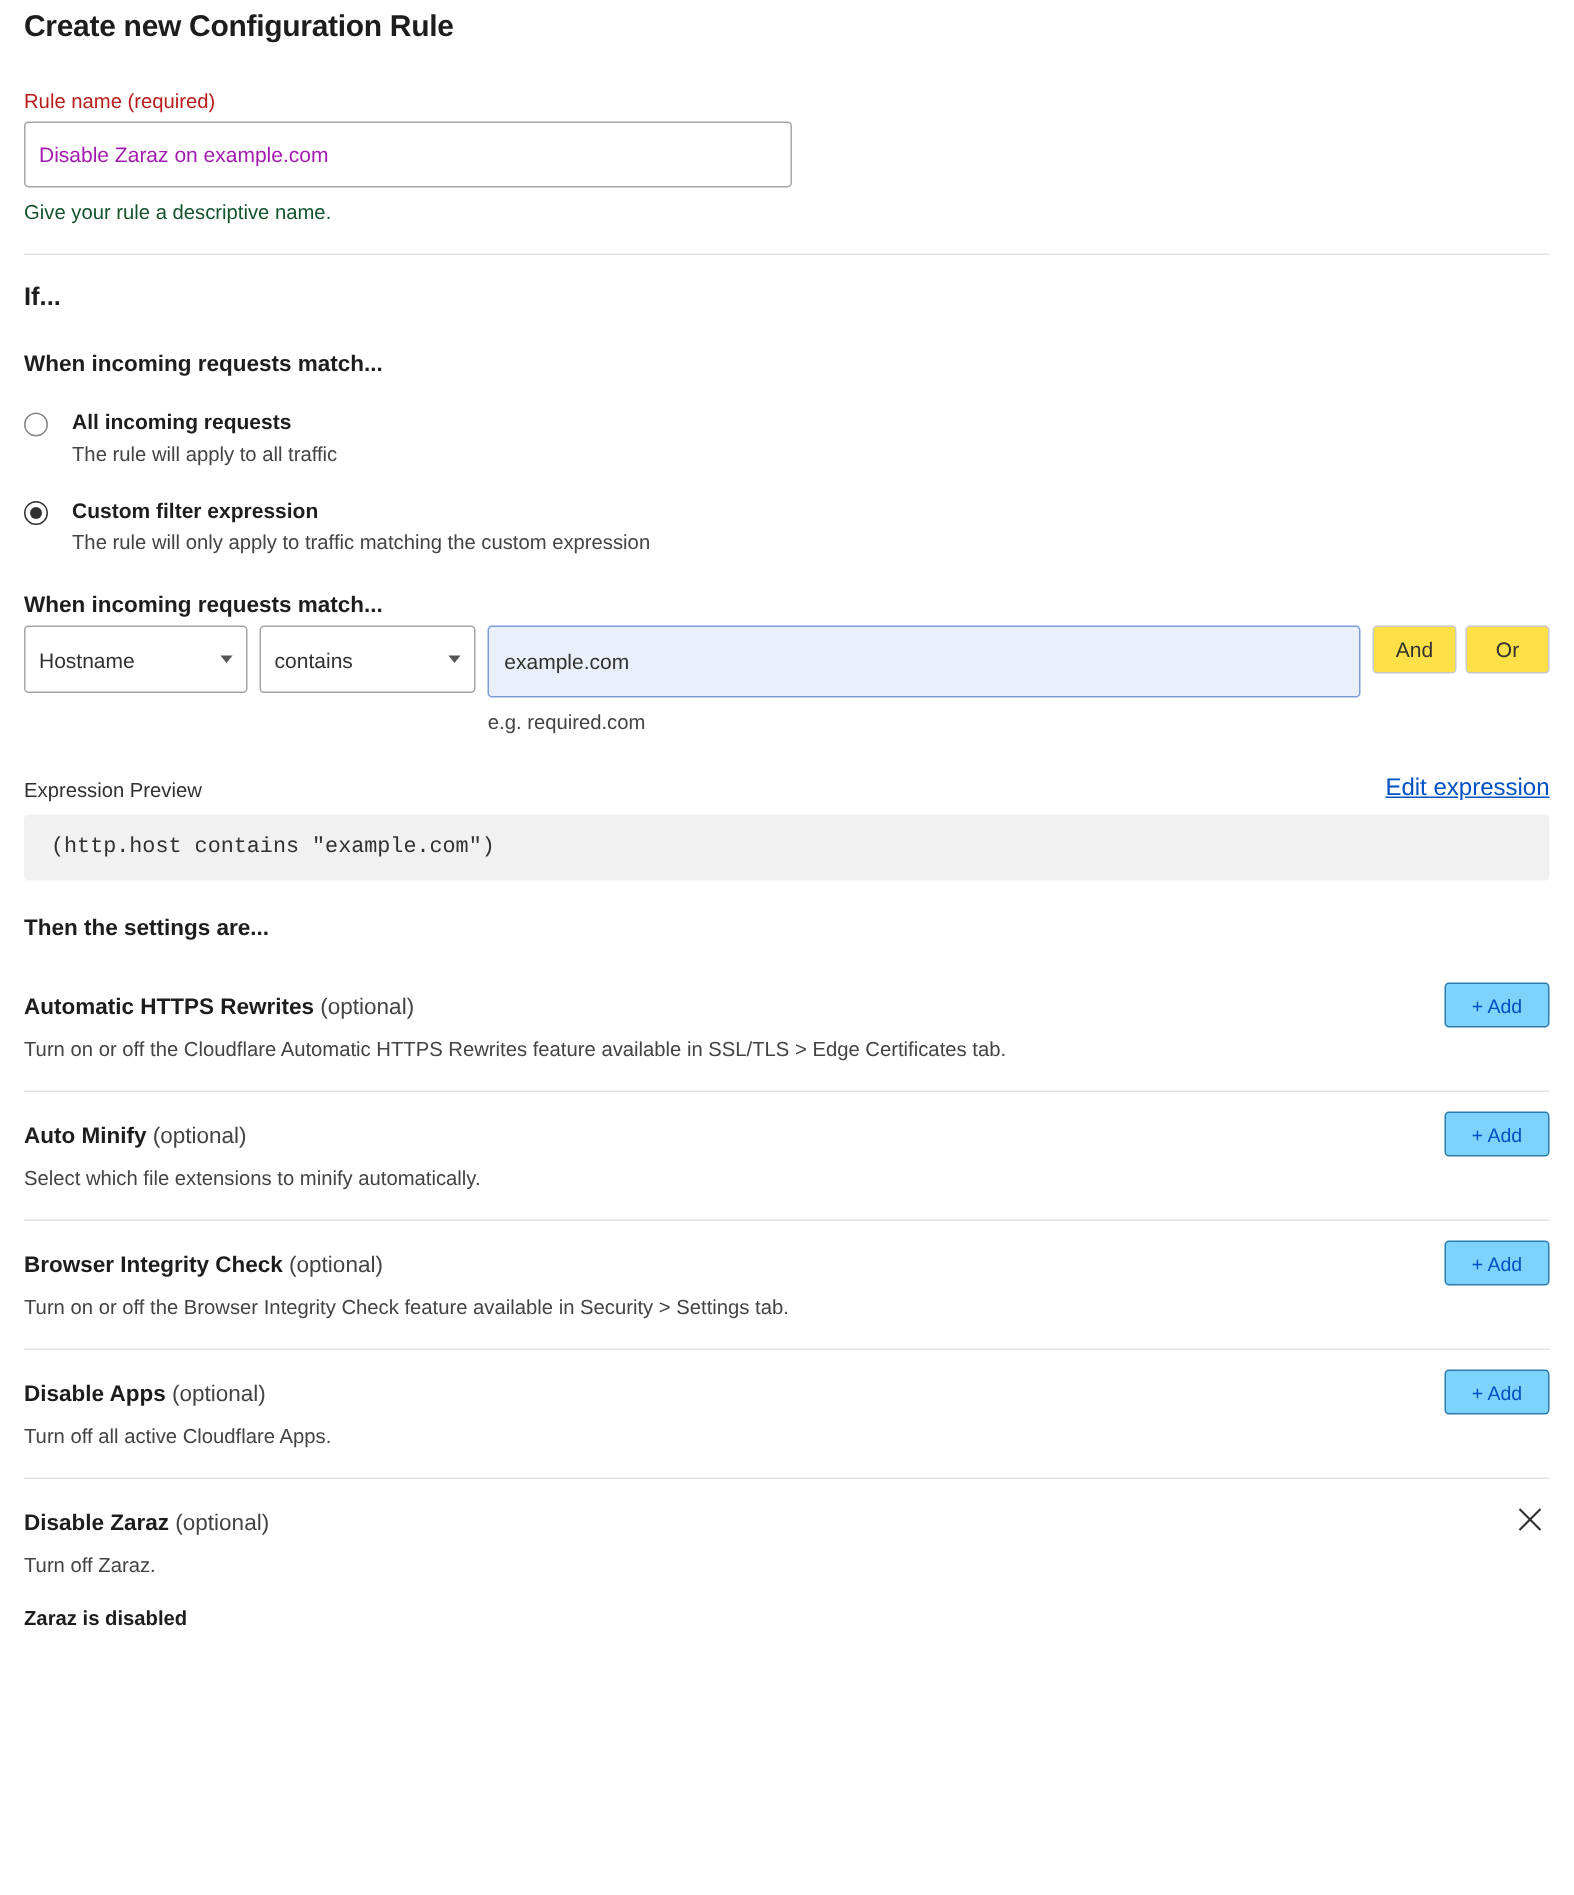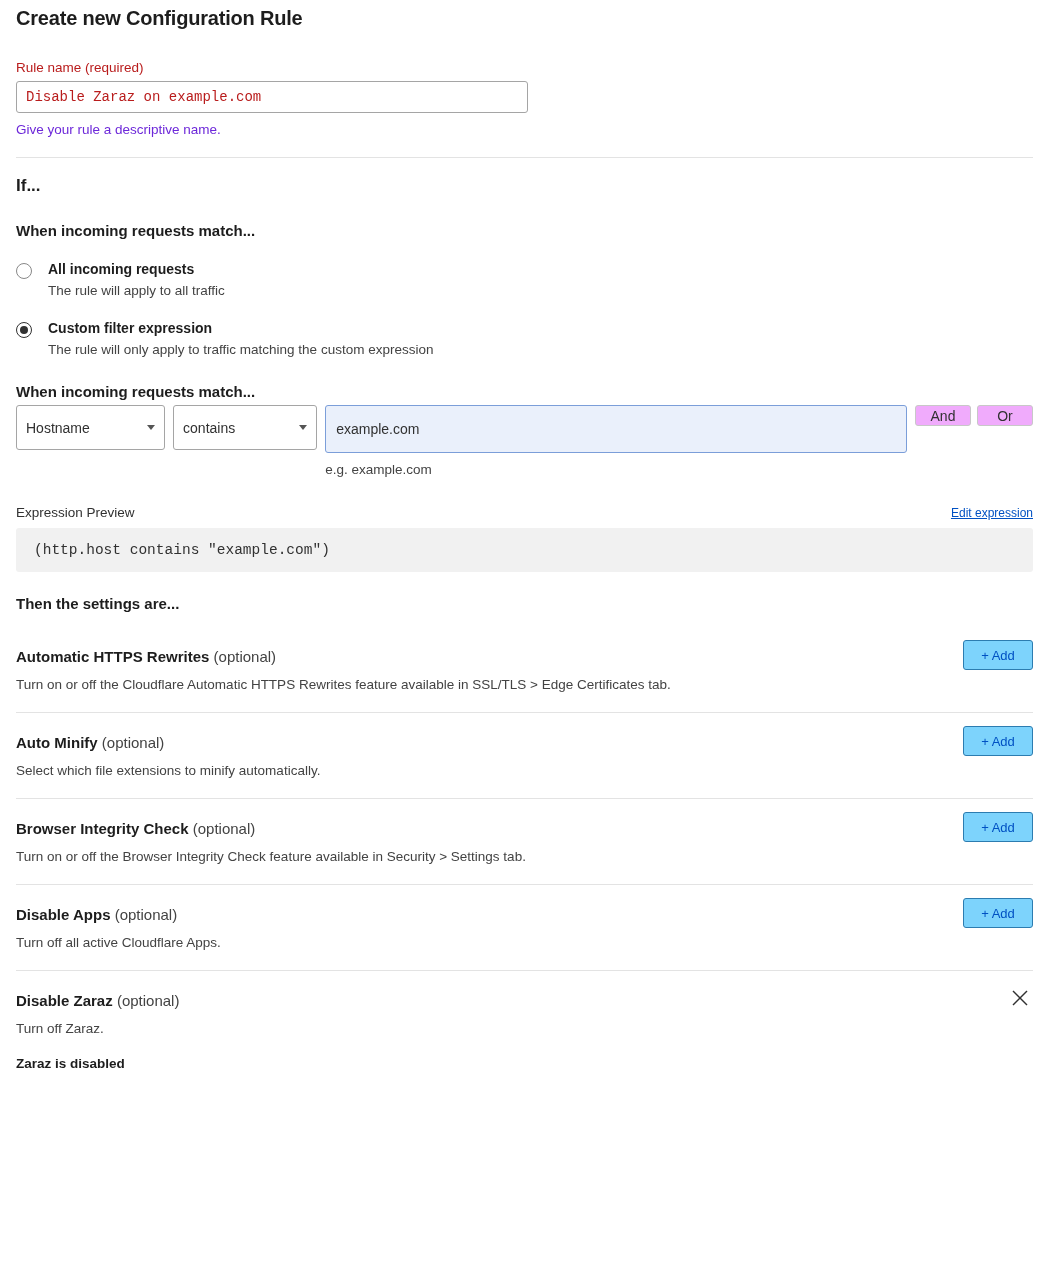"Disable Zaraz on example.com" .text-input { color: #b91c1c -> #a21caf; font-family: Liberation Mono, monospace -> Liberation Sans, sans-serif; height: 32px -> 44px }
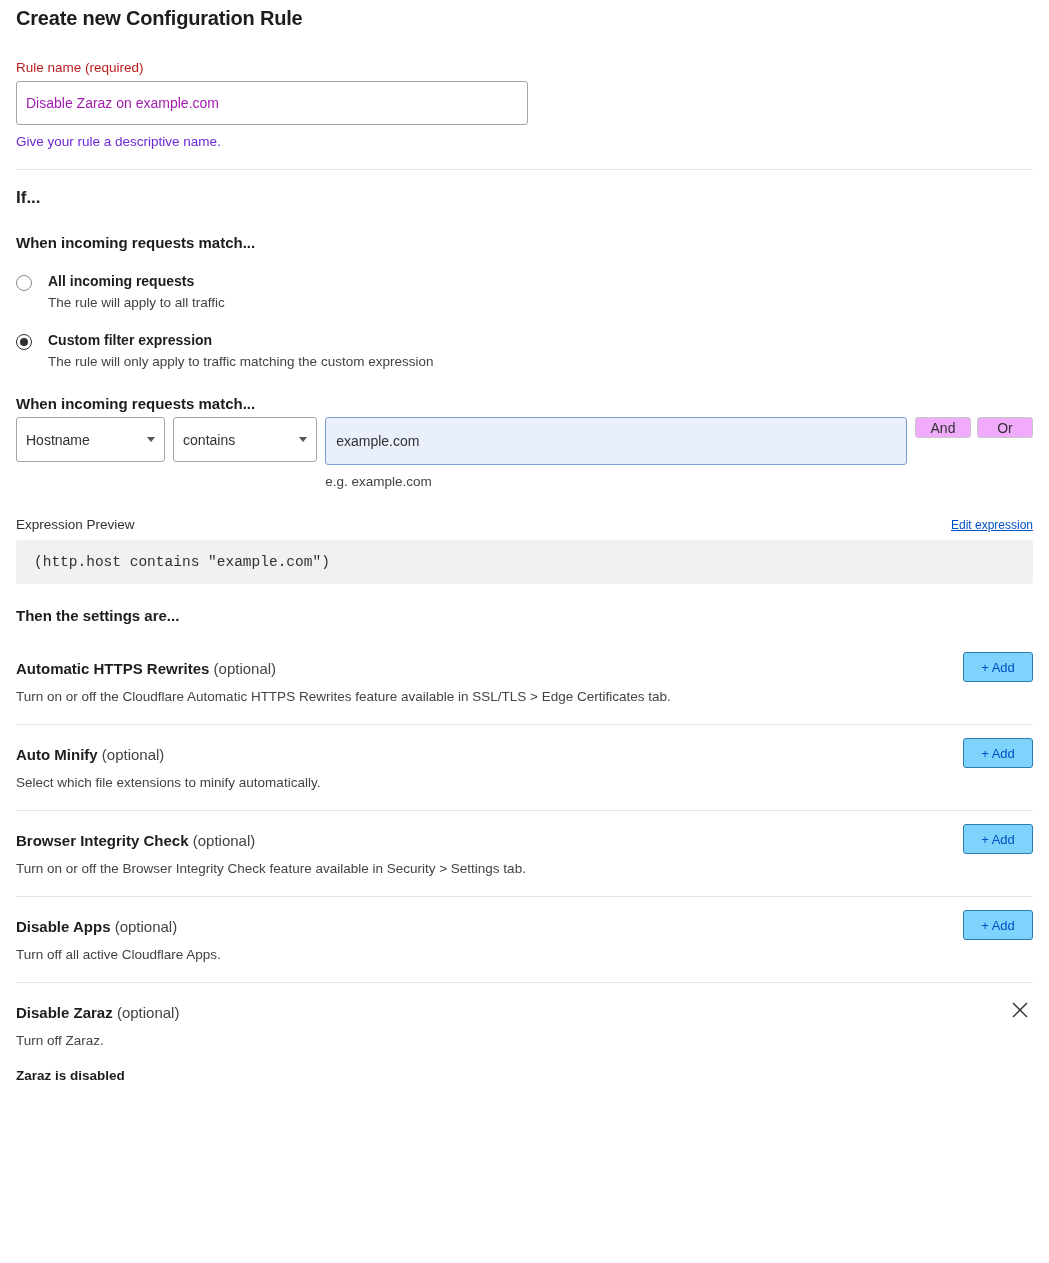"Give your rule a descriptive" .help-text { color: #6d28d9 -> #14532d }
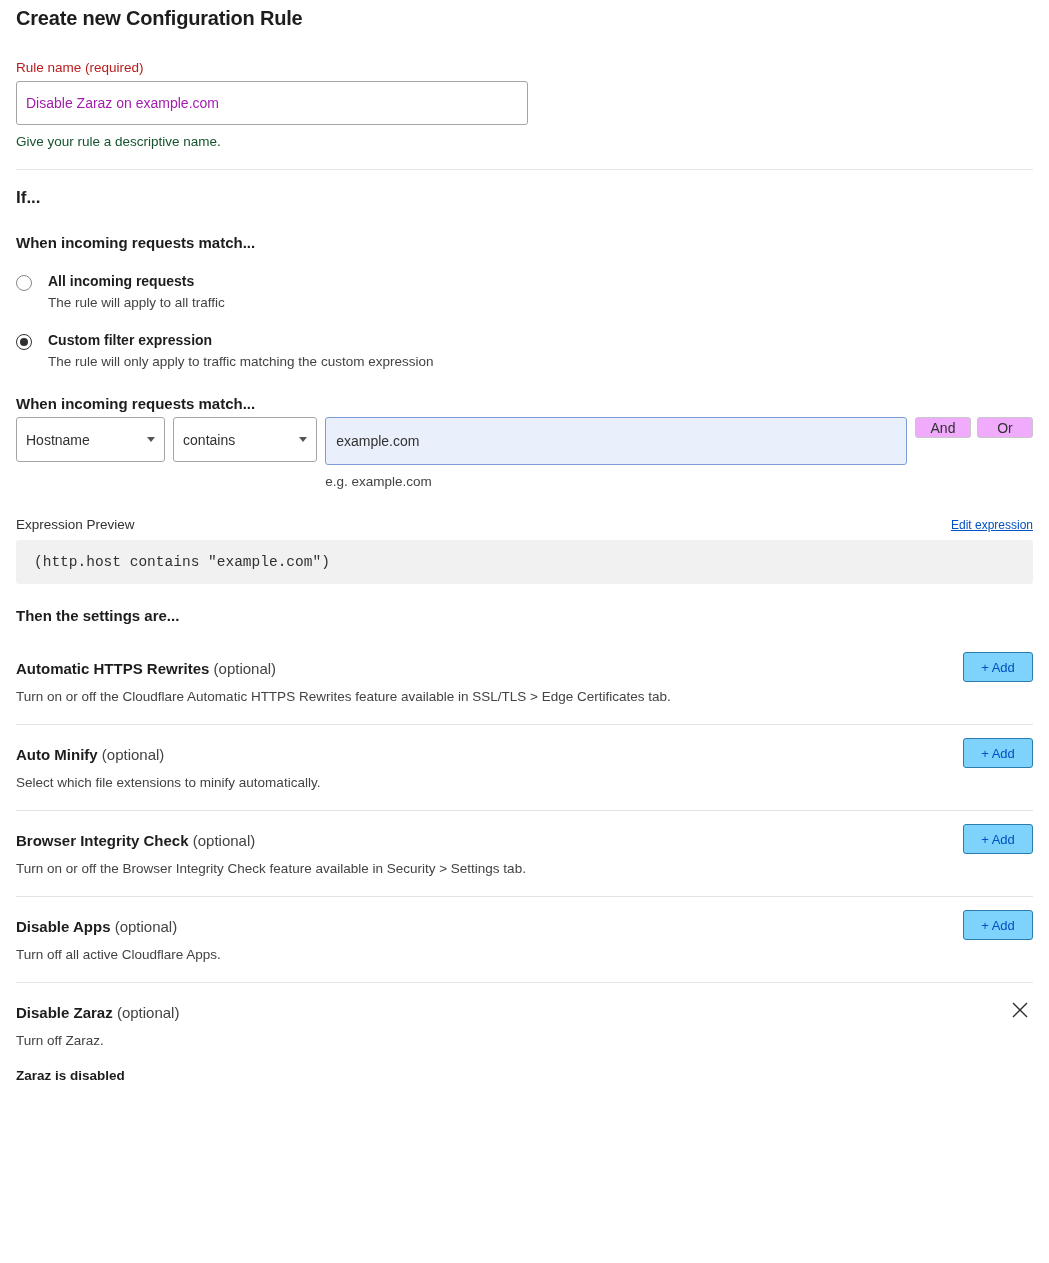"And" .btn-gray { background: #f0abfc -> #fde047; height: 21px -> 32px }
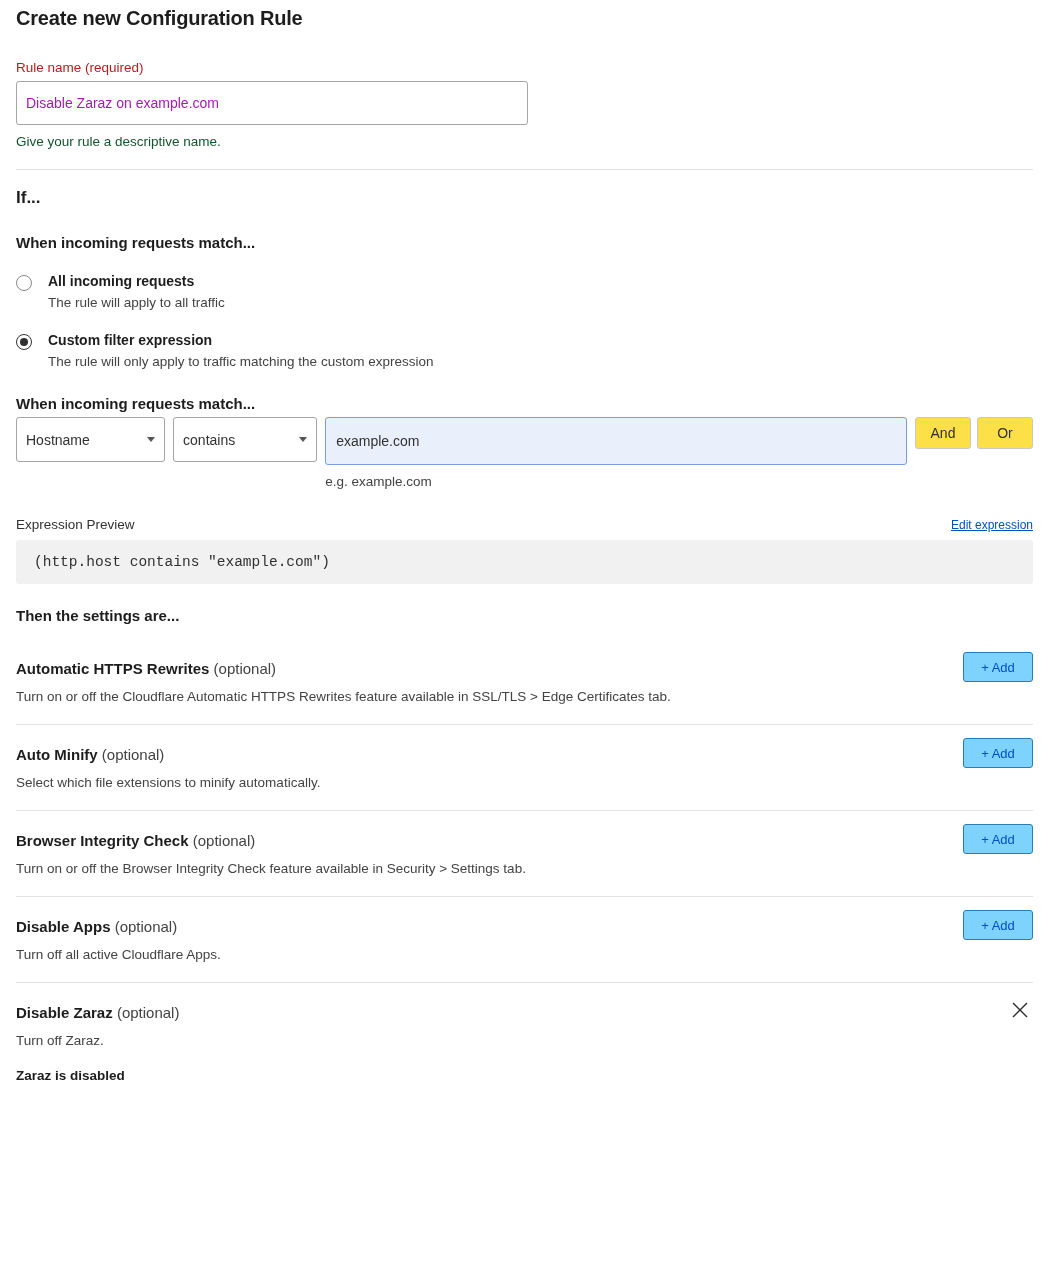"e.g. example.com" div.eg-text { text: example.com -> required.com }
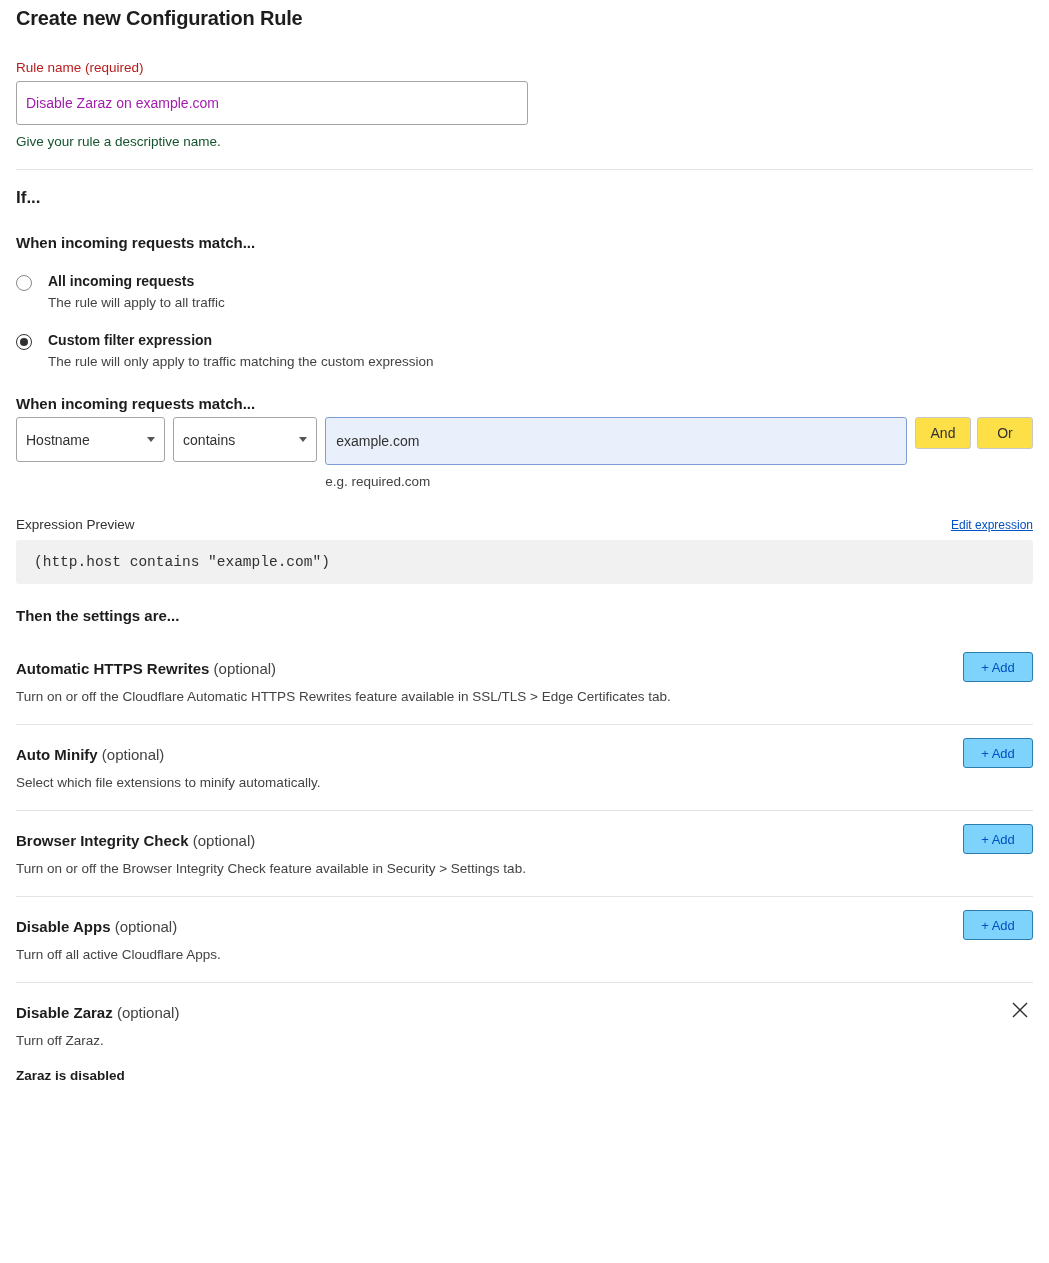"Edit expression" .link { font-size: 12px -> 16px }
